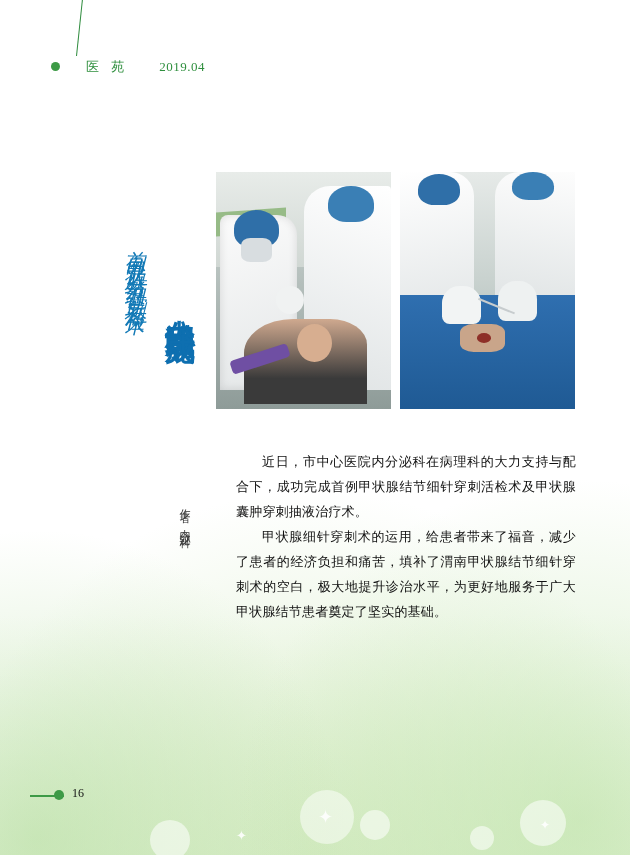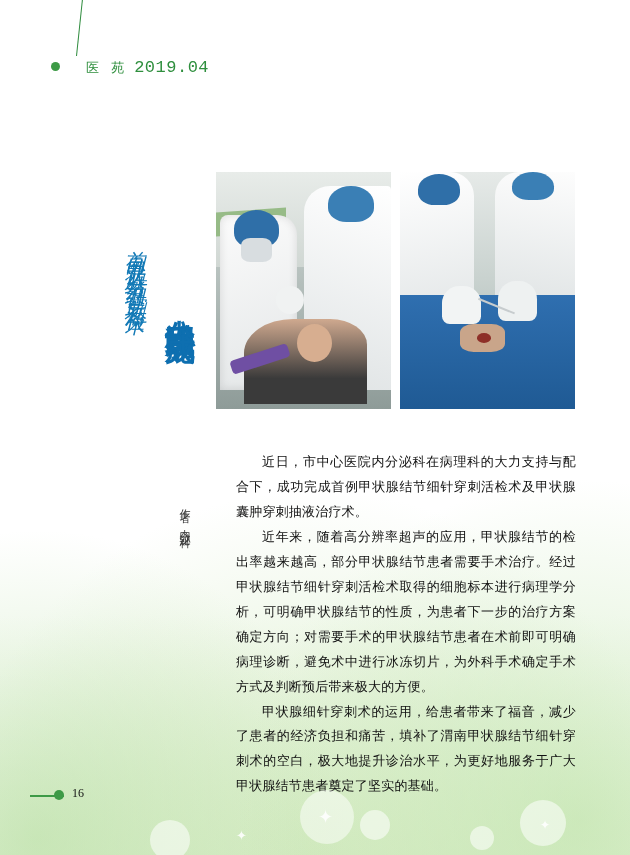"医 苑" .header { gap: 6px -> 31px }
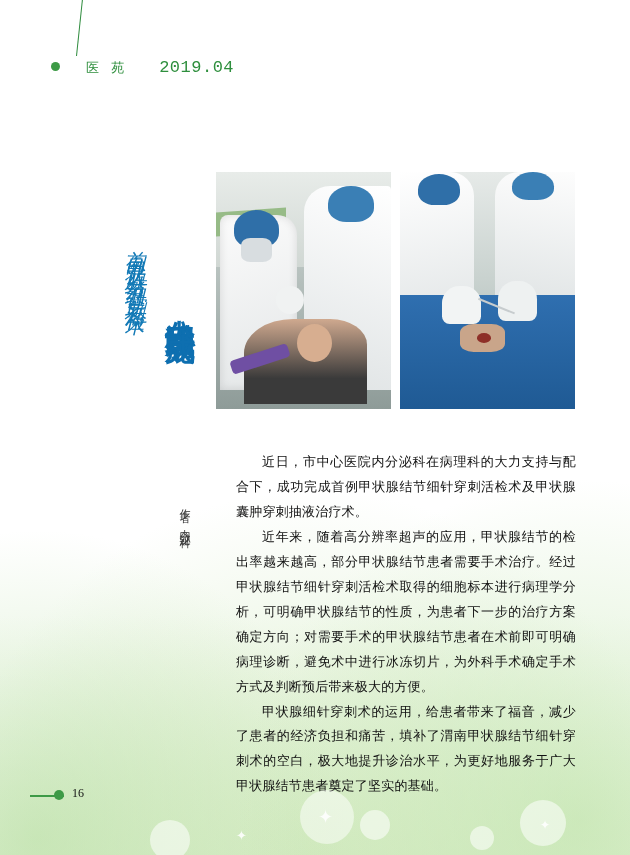"2019.04" .header .issue { font-family: Liberation Mono, monospace -> Liberation Serif, serif; font-size: 17px -> 13px }
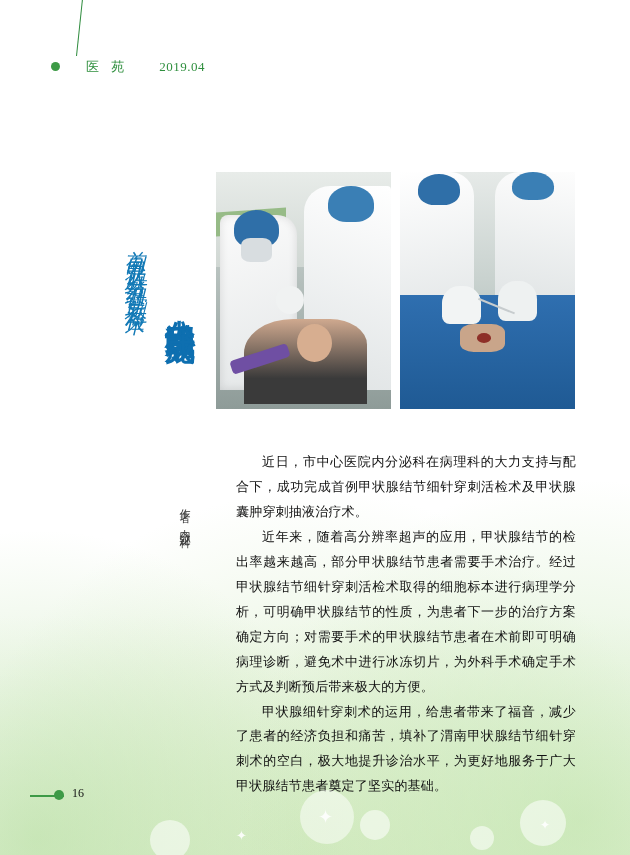"近年来，随着高分辨率超声的应用，甲状腺结节的检出率越来越高，部分甲状腺结节患者需" p { html: <p>近年来，随着高分辨率超声的应用，甲状腺结节的检出率越来越高，部分甲状腺结节患者需要手术治疗。经过甲状腺结节细针穿刺活检术取得的细胞标本进行病理学分析，可明确甲状腺结节的性质，为患者下一步的治疗方案确定方向；对需要手术的甲状腺结节患者在术前即可明确病理诊断，避免术中进行冰冻切片，为外科手术确定手术方式及判断预后带来极大的方便。</p> -> none }
